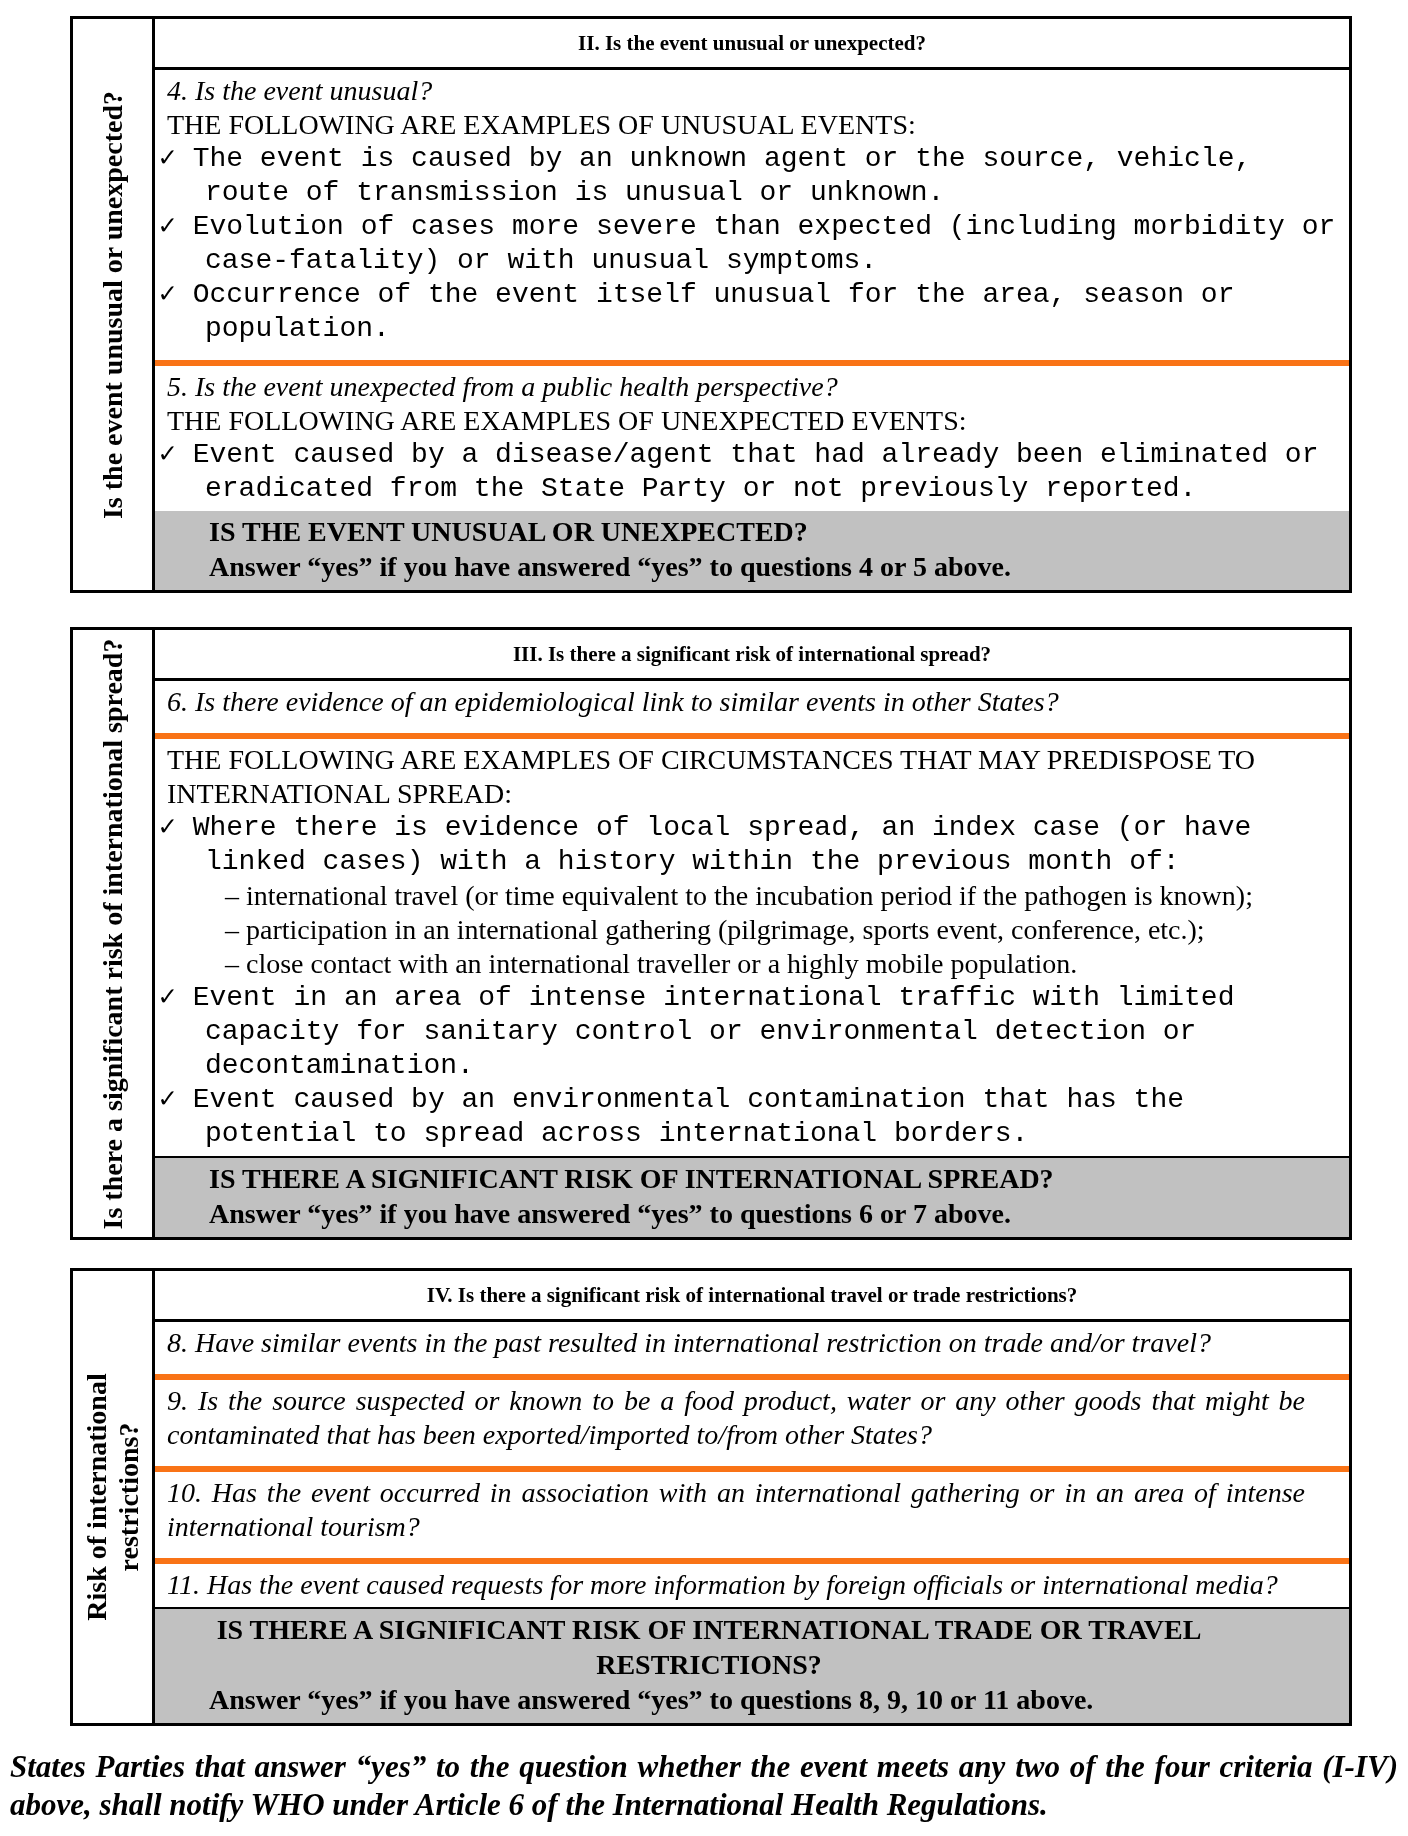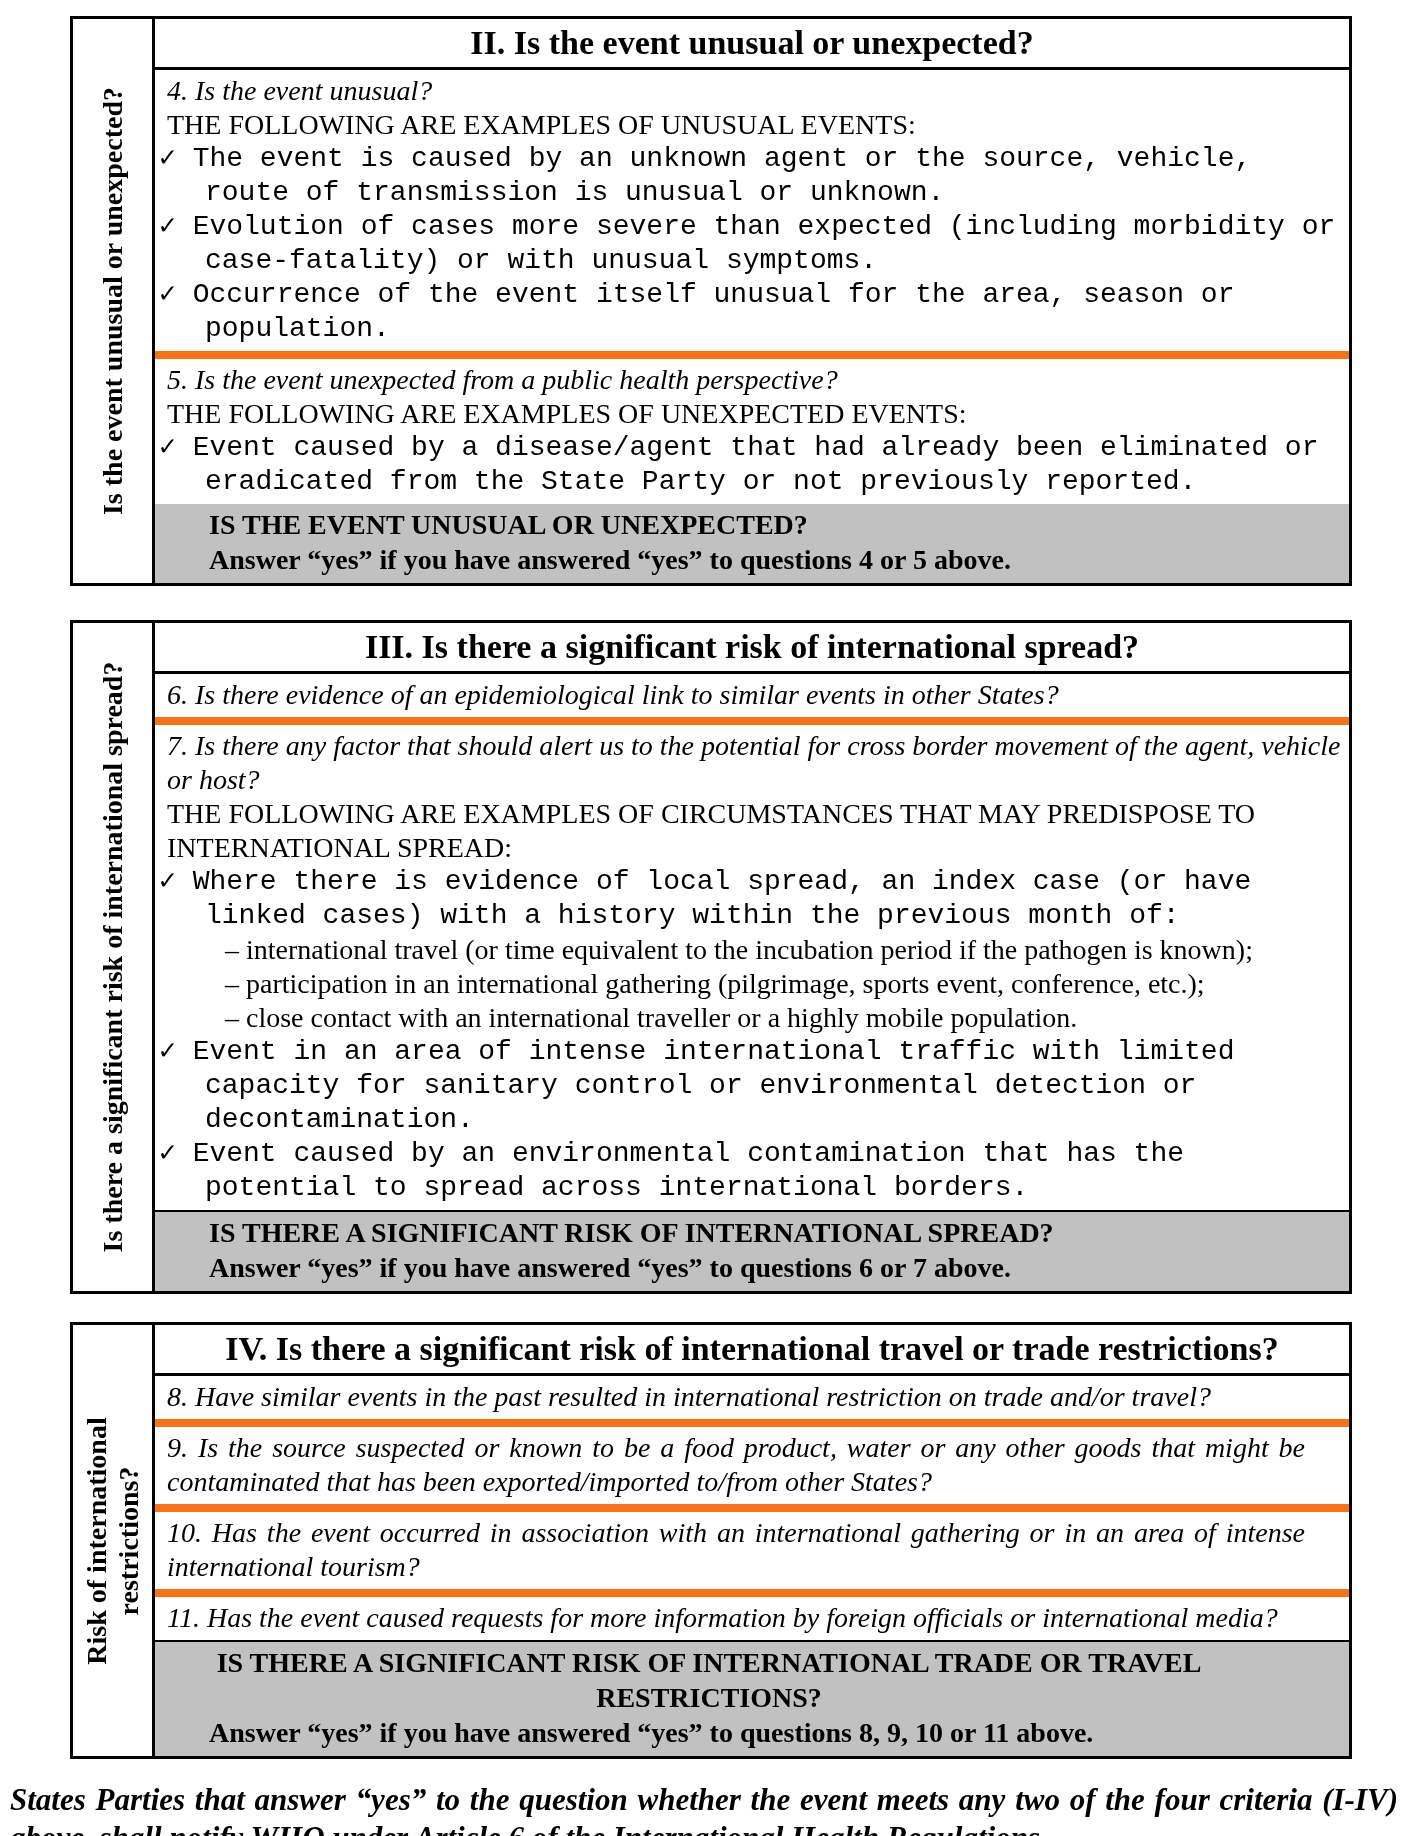"II. Is the event unusual" .header-row { font-size: 34px -> 21px }
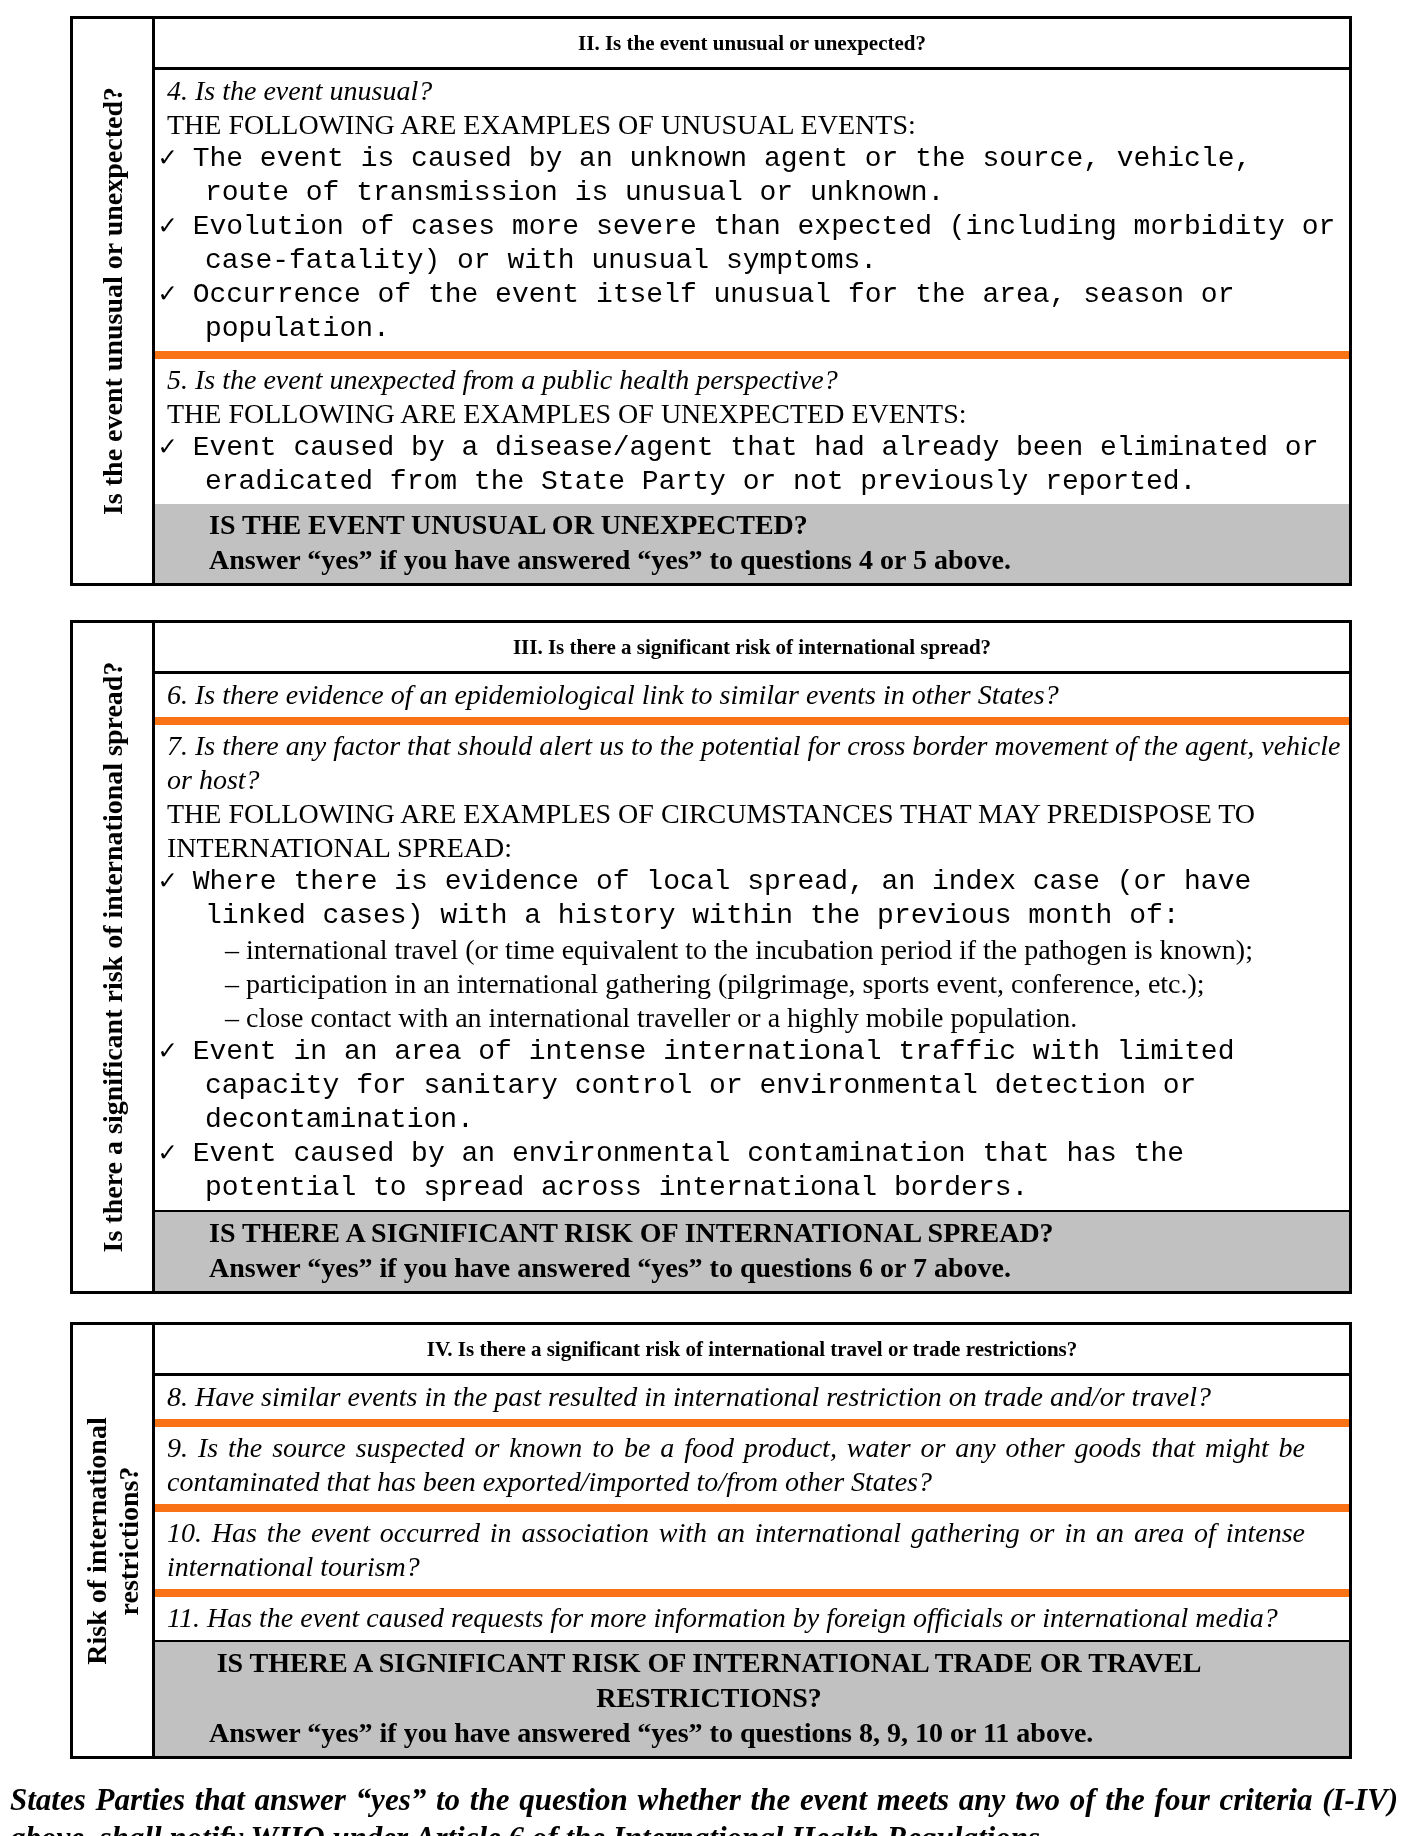"5. Is the event unexpected" .section + .section { border-top: 8px solid #f97316 -> 6px solid #f97316; margin-top: none -> 9px }
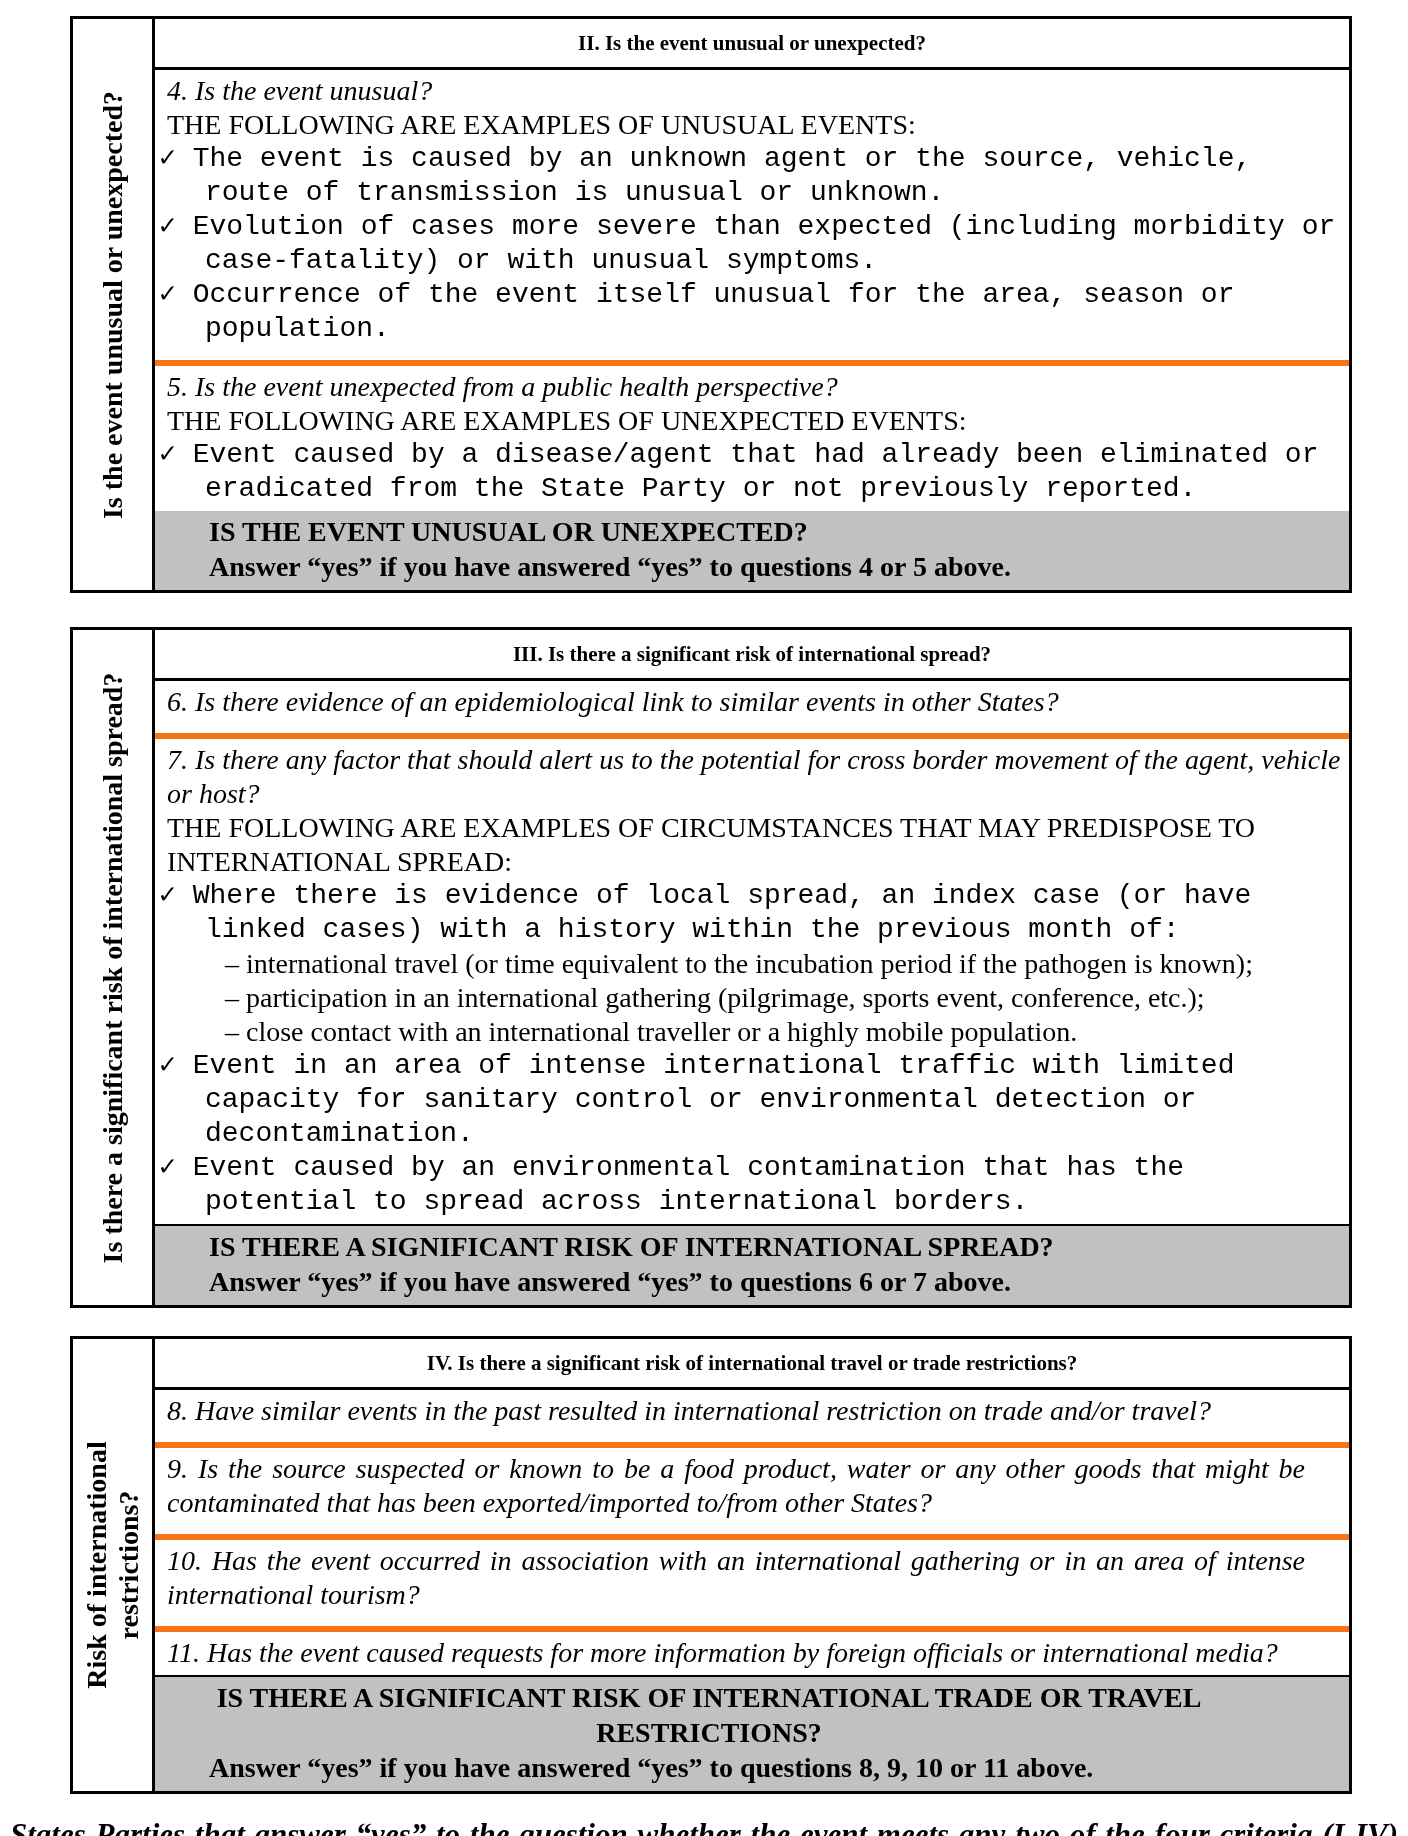"7. Is there any factor" div.line { html: <div>7. Is there any factor that should alert us to the potential for cross border movement of the agent, vehicle or host?</div> -> none }
